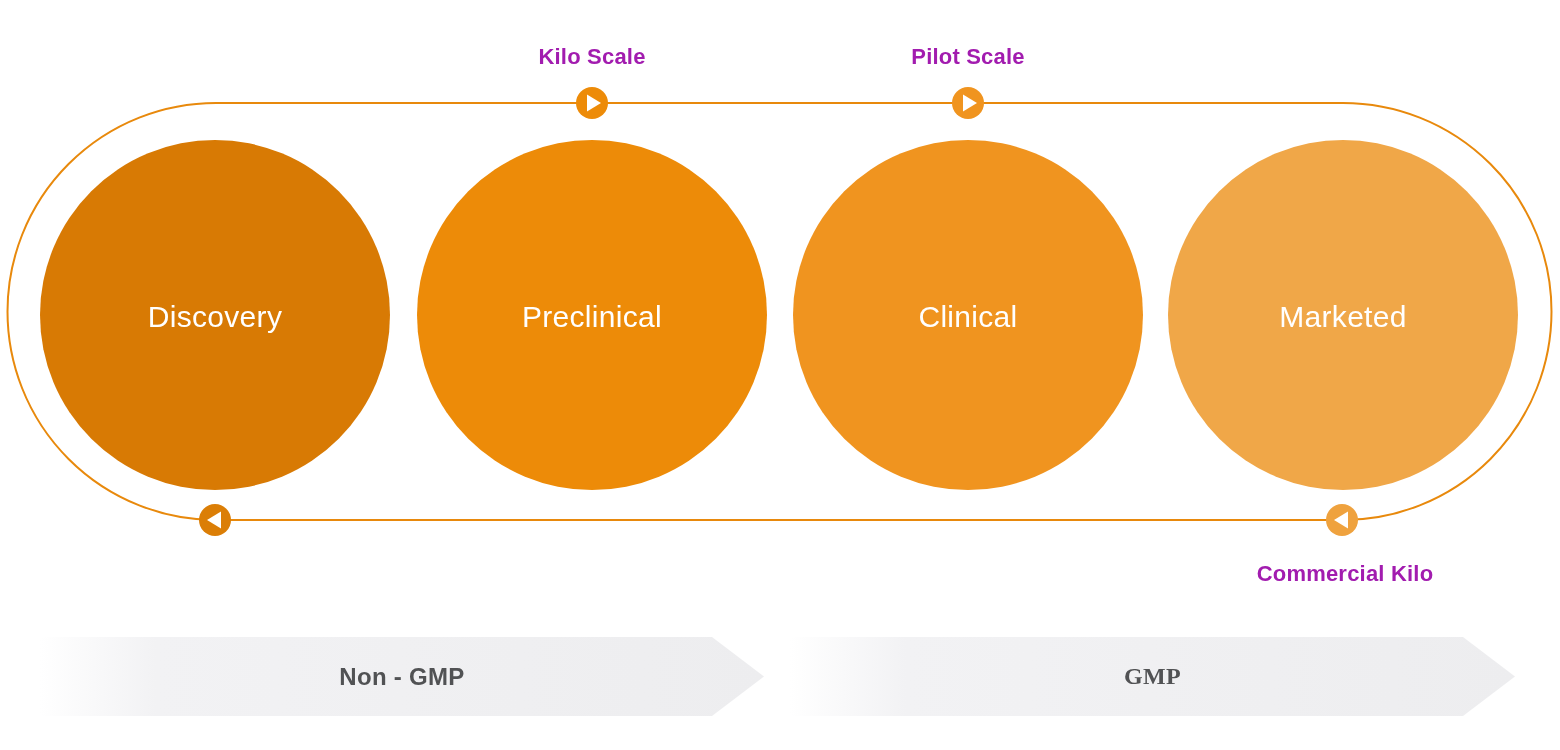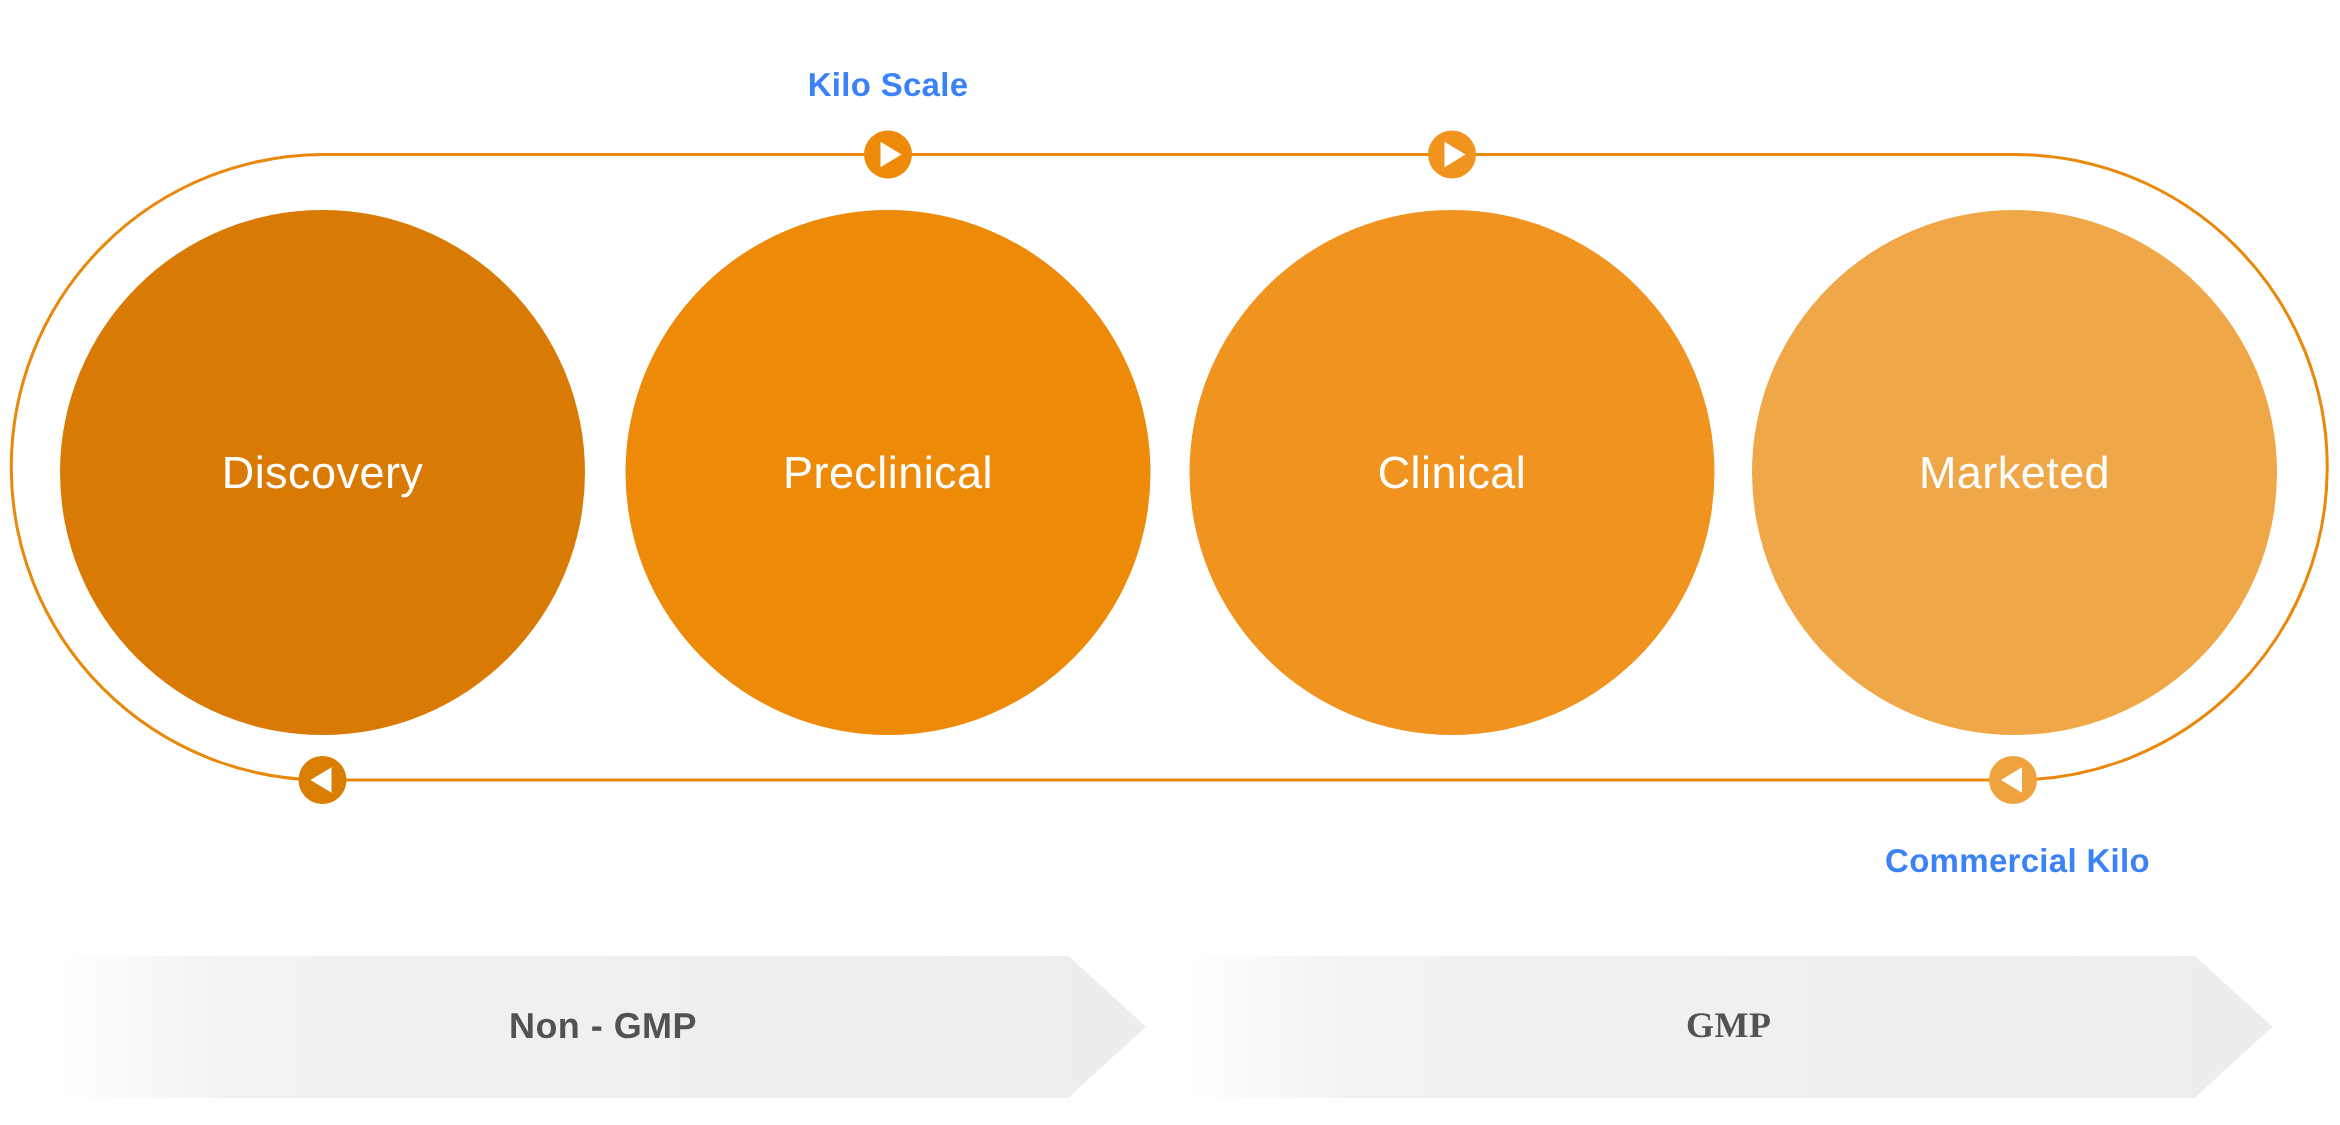"Kilo Scale" .scale-label { color: #3b82f6 -> #a21caf }
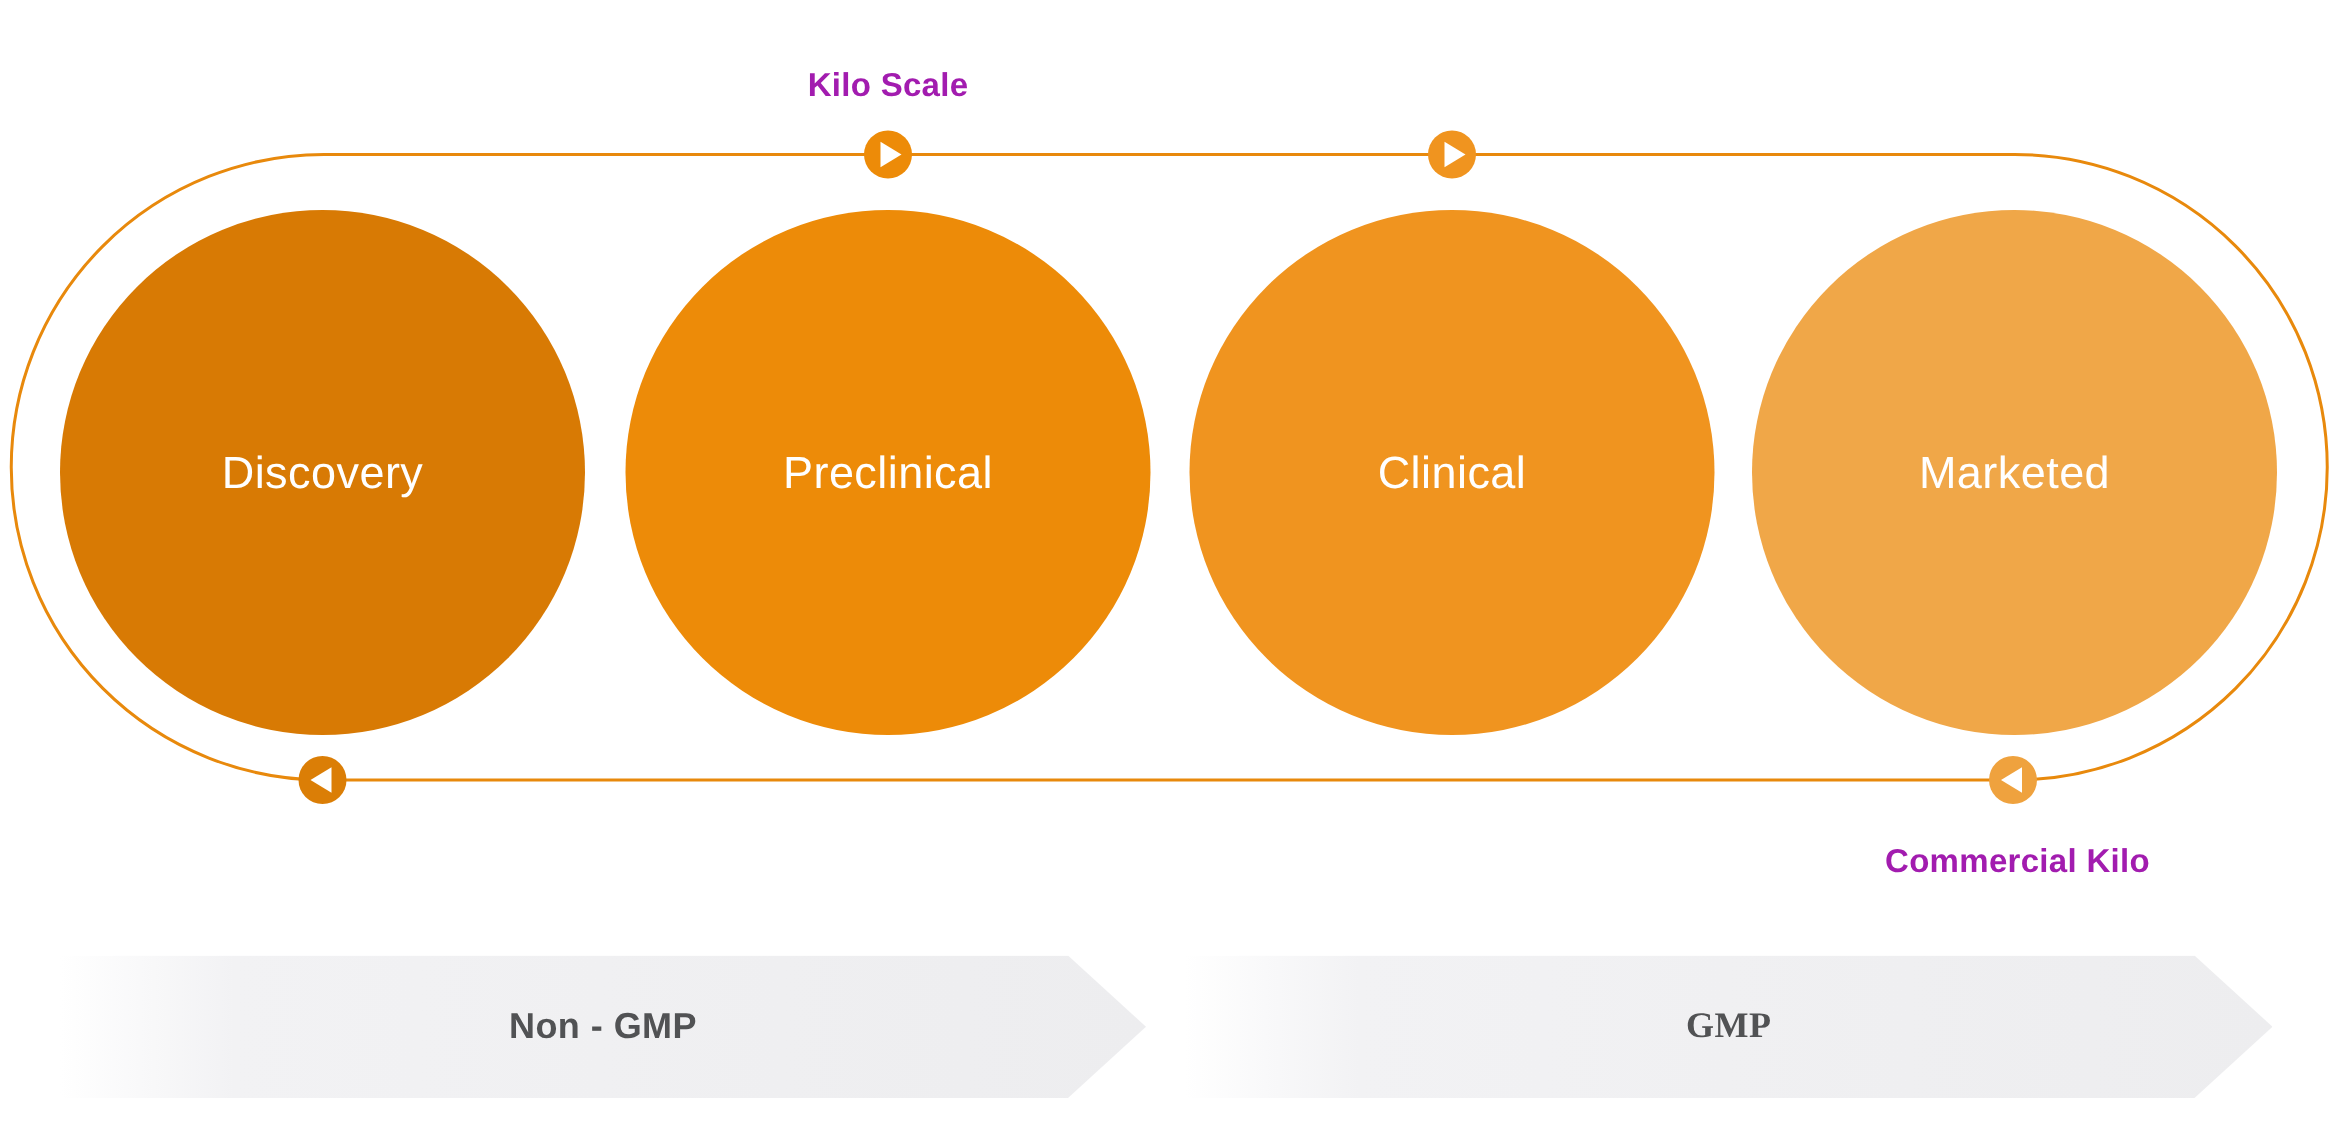"Pilot Scale" div.scale-label { html: none -> <div>Pilot Scale</div> }
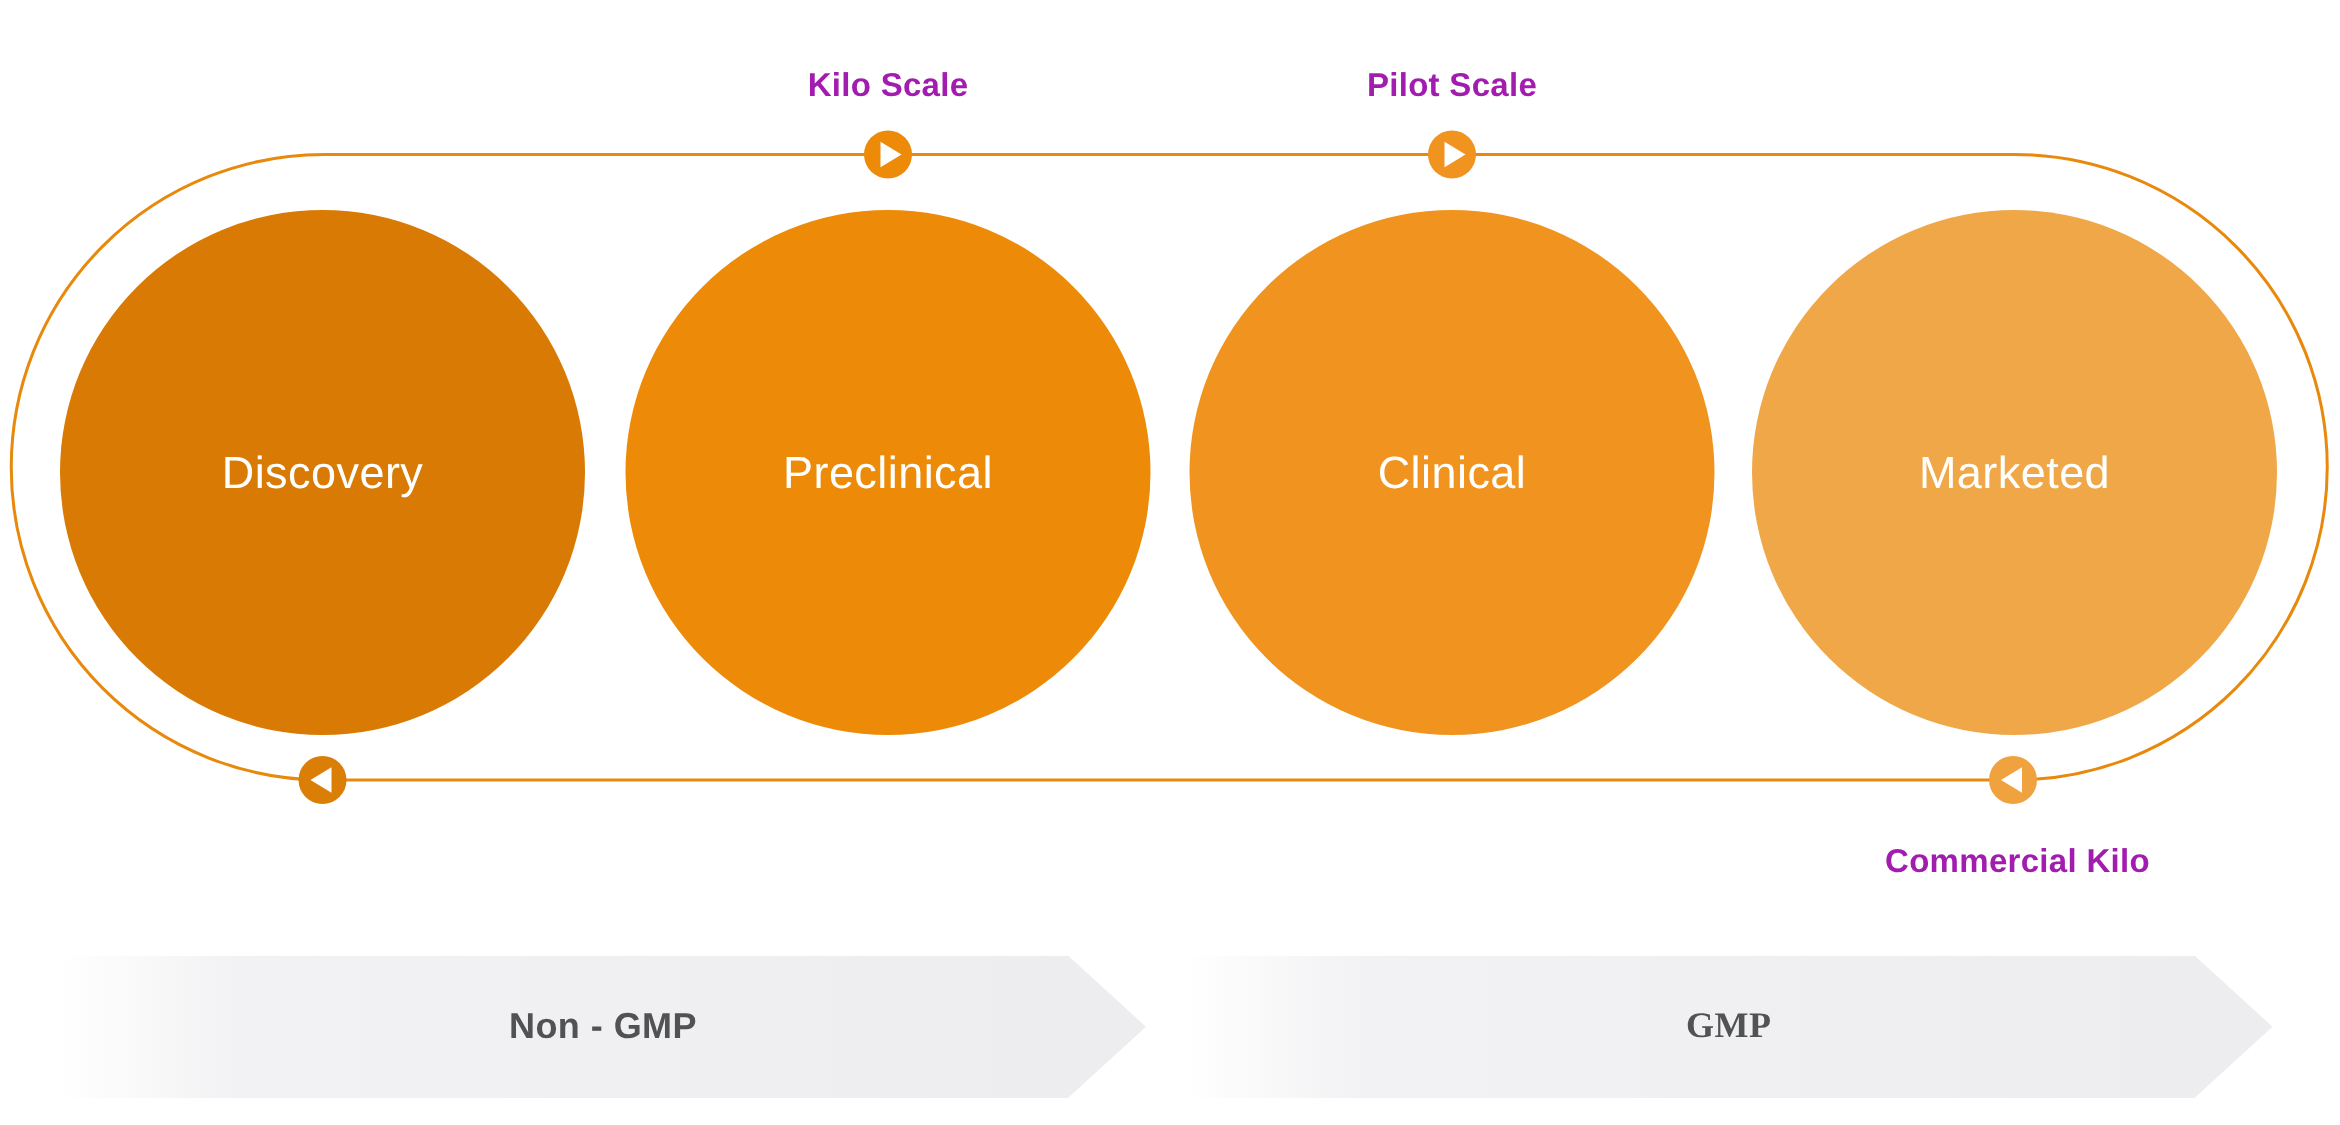"Non - GMP" .banner { height: 95px -> 79px }
